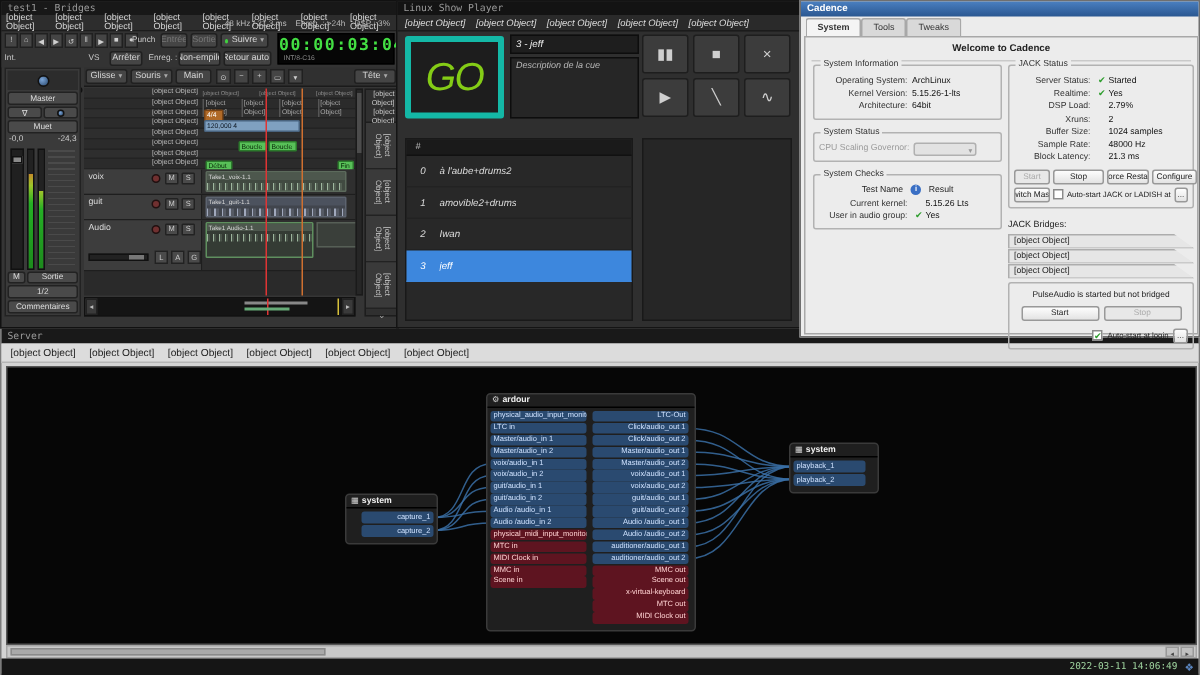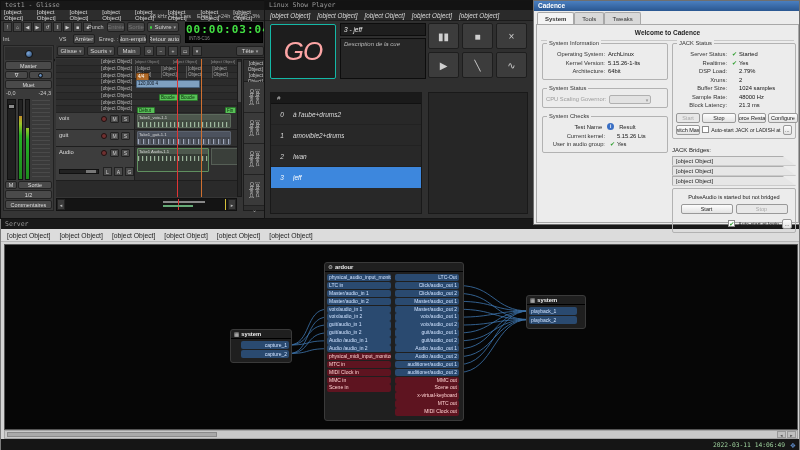"test1 - Glisse" div.ar-title { text: Glisse -> Bridges }
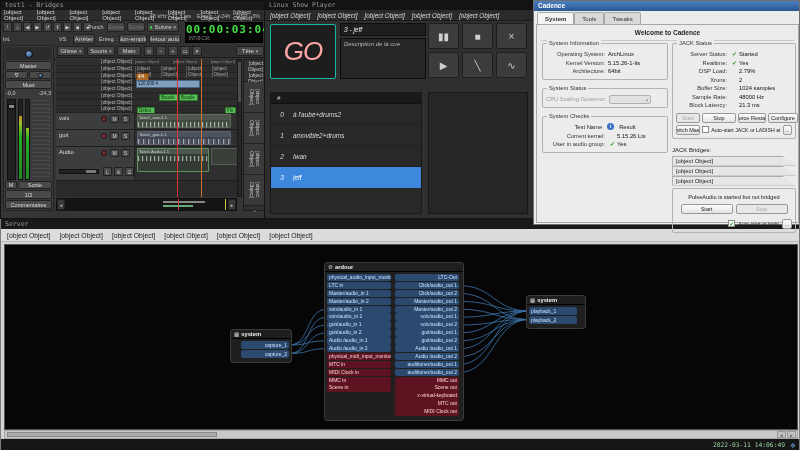"GO" .lsp-go { border: 1px solid #14b8a6 -> 4px solid #14b8a6; color: #fca5a5 -> #84cc16 }
